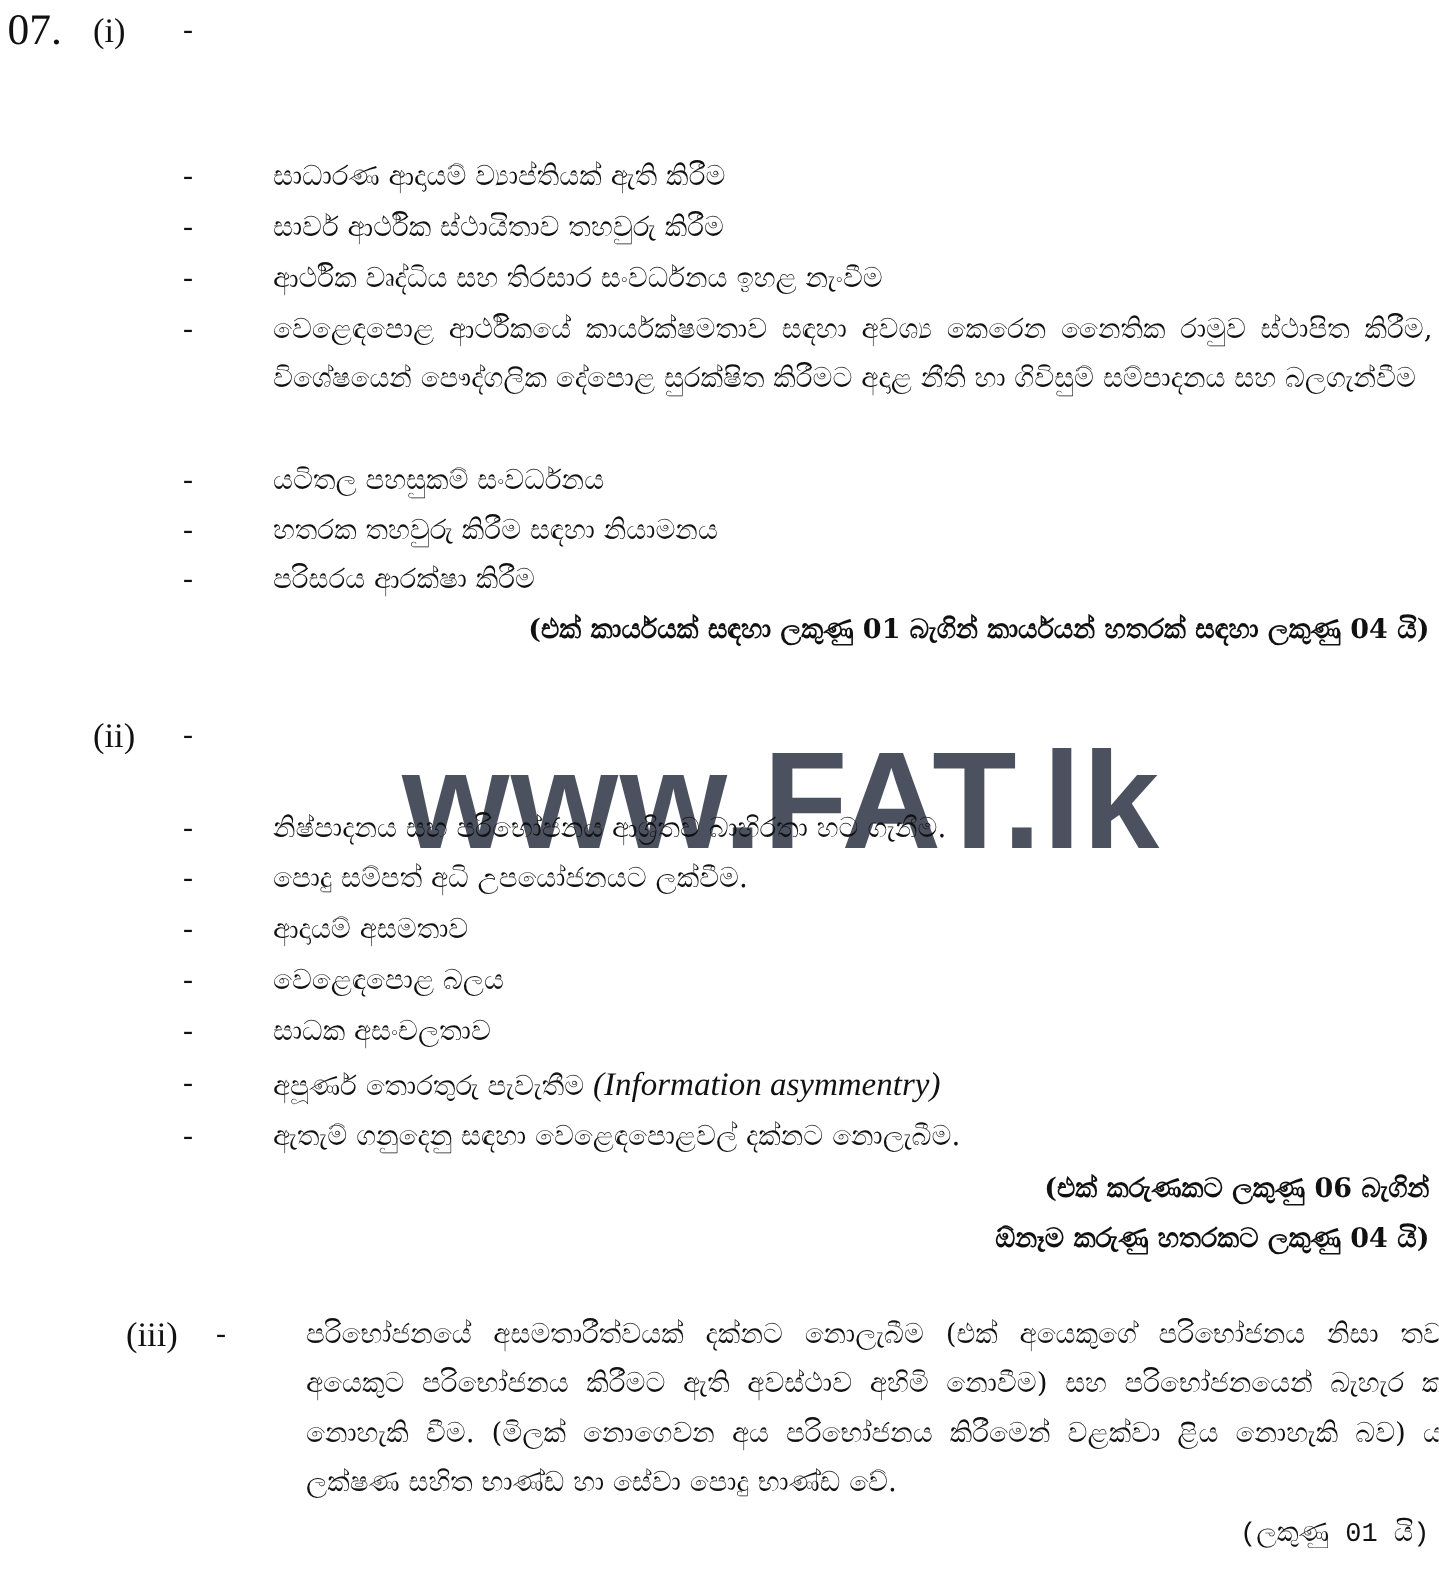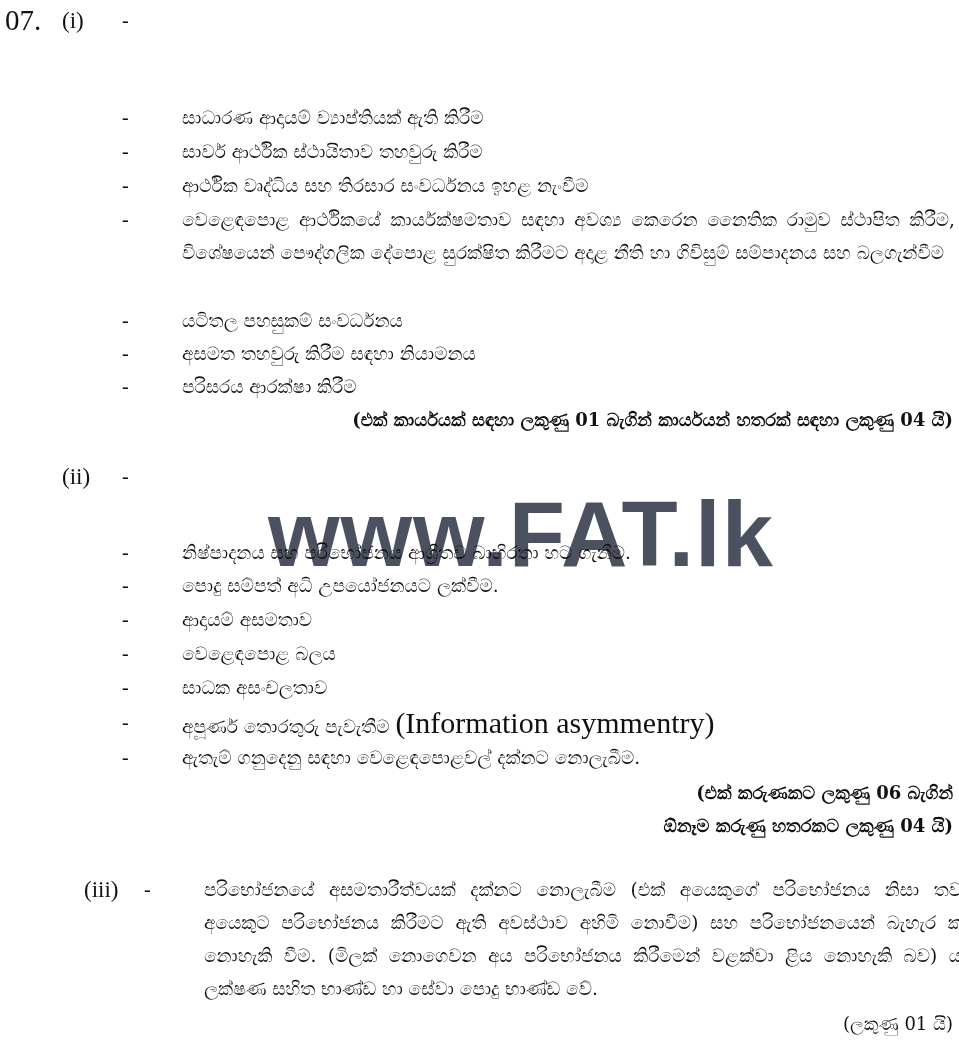"අසමත තහවුරු කිරීම සඳහා නියාමනය" span.text { text: අසමත -> හතරක }
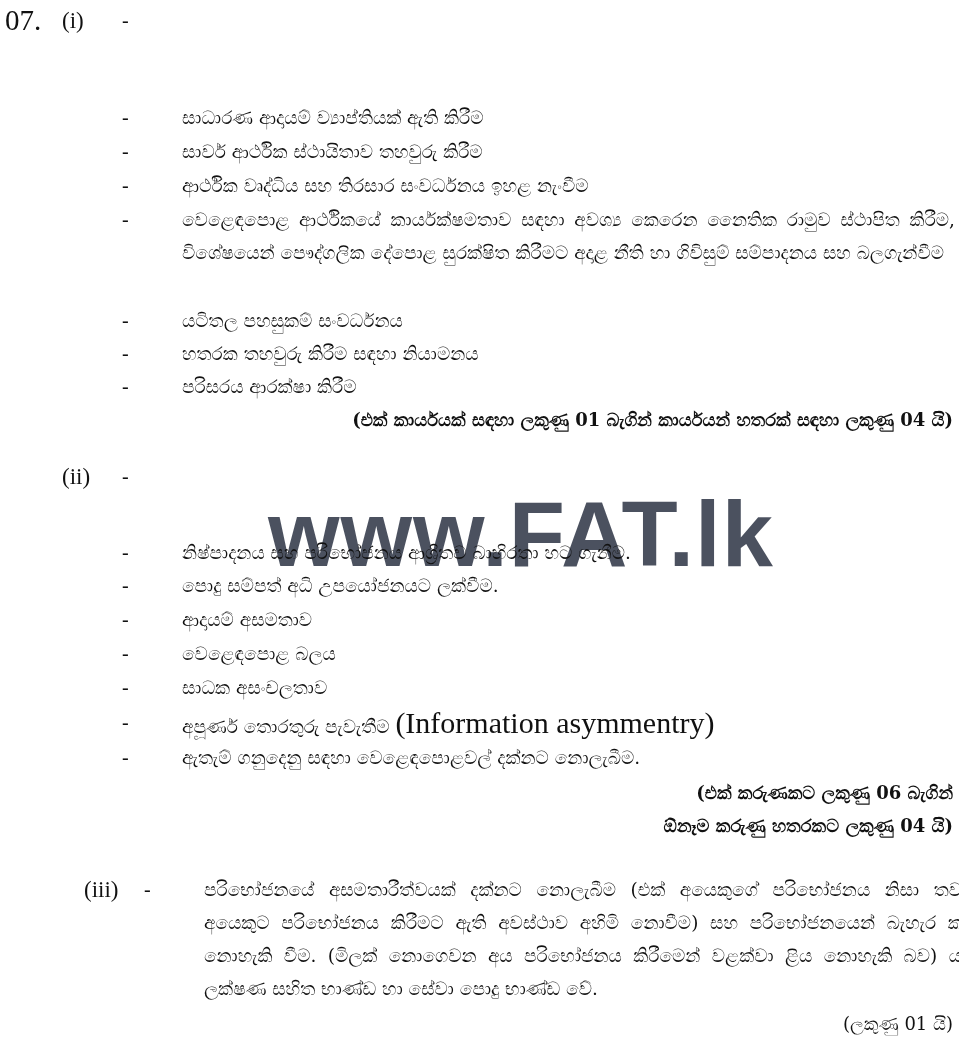"(ii)" div.row { top: 460px -> 474px }
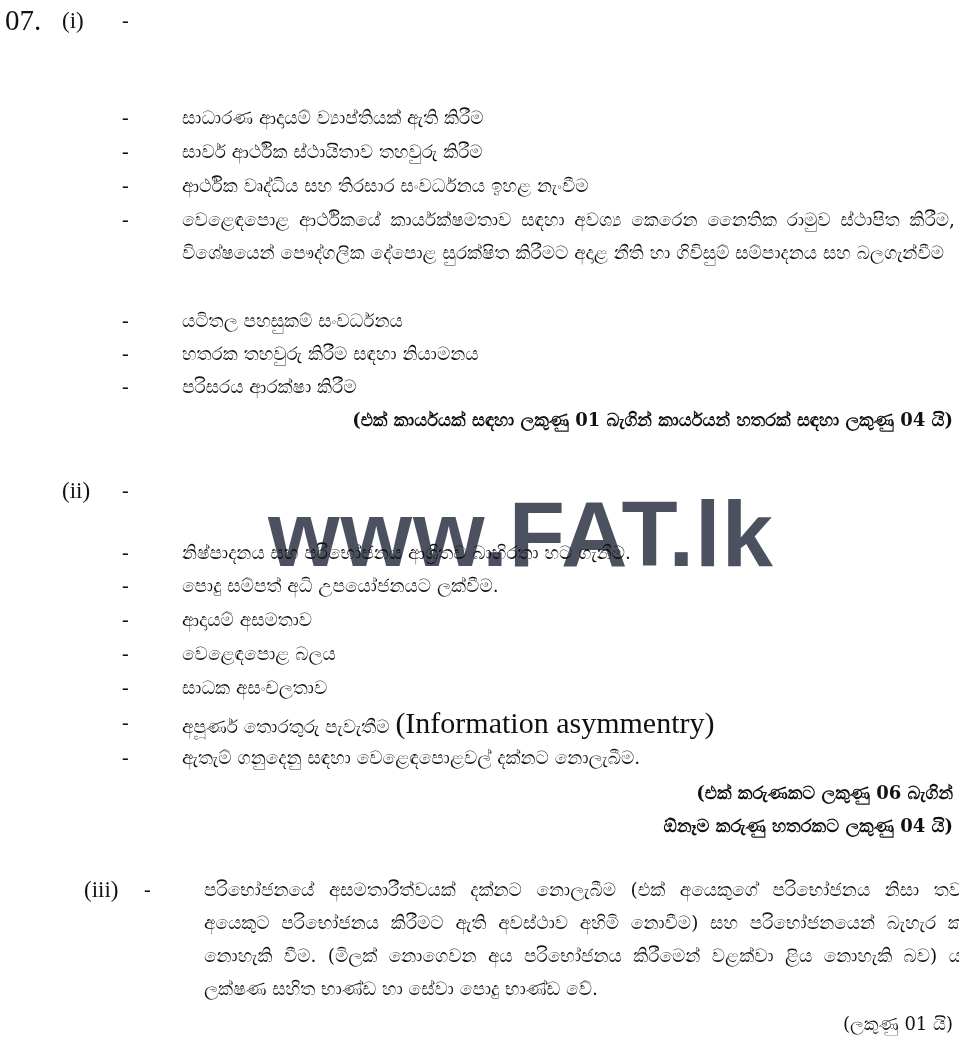"(Information asymmentry)" .en { font-size: 30px -> 22px; font-style: none -> italic }
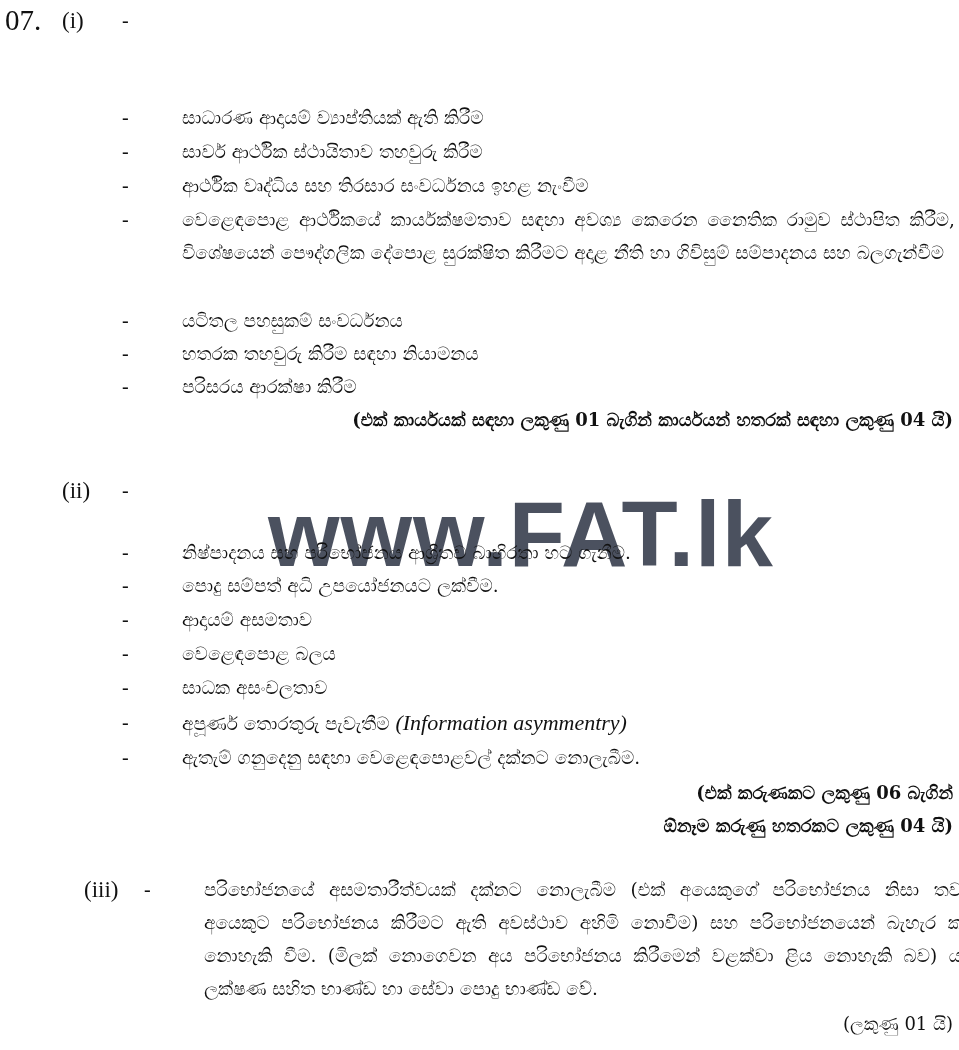"(ලකුණු 01 යි)" span.mark { font-family: none -> Liberation Mono, monospace }
